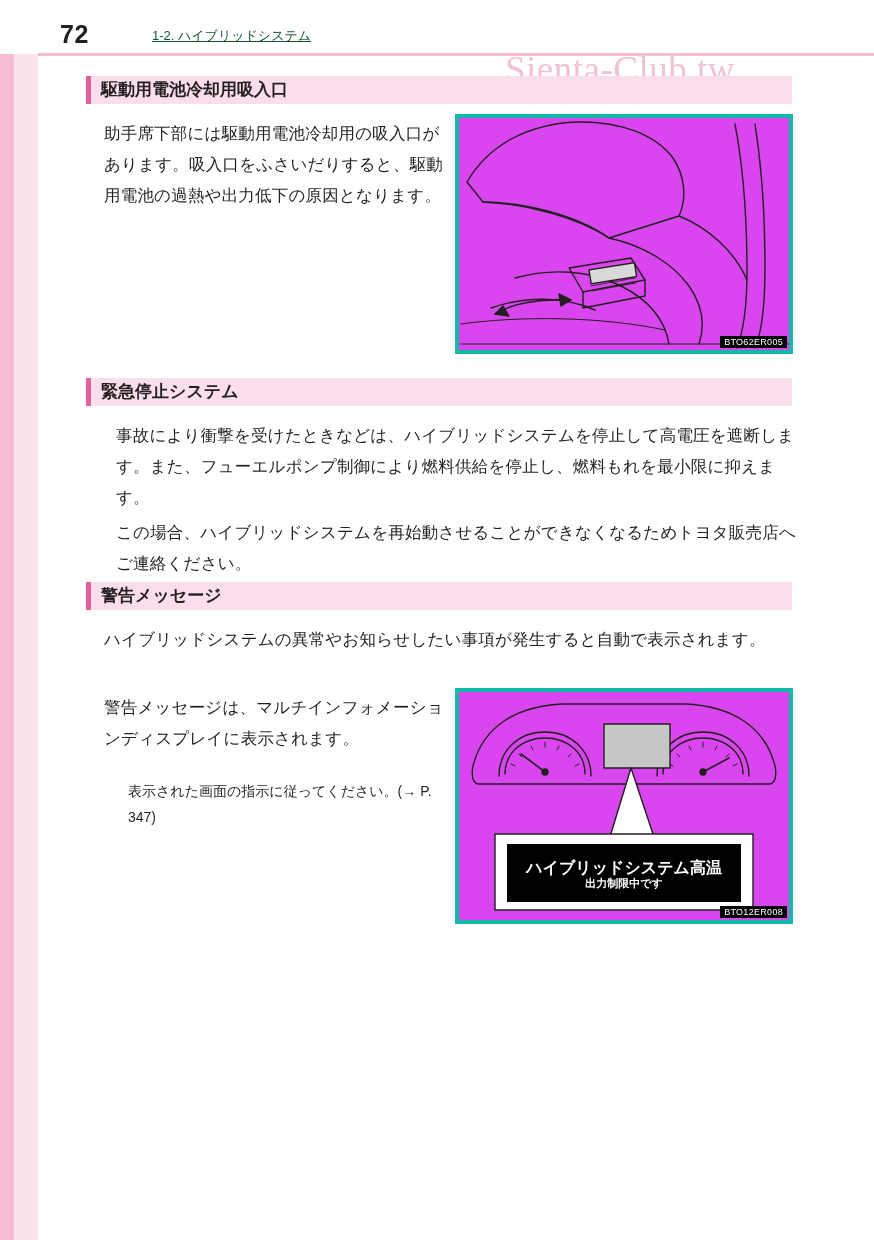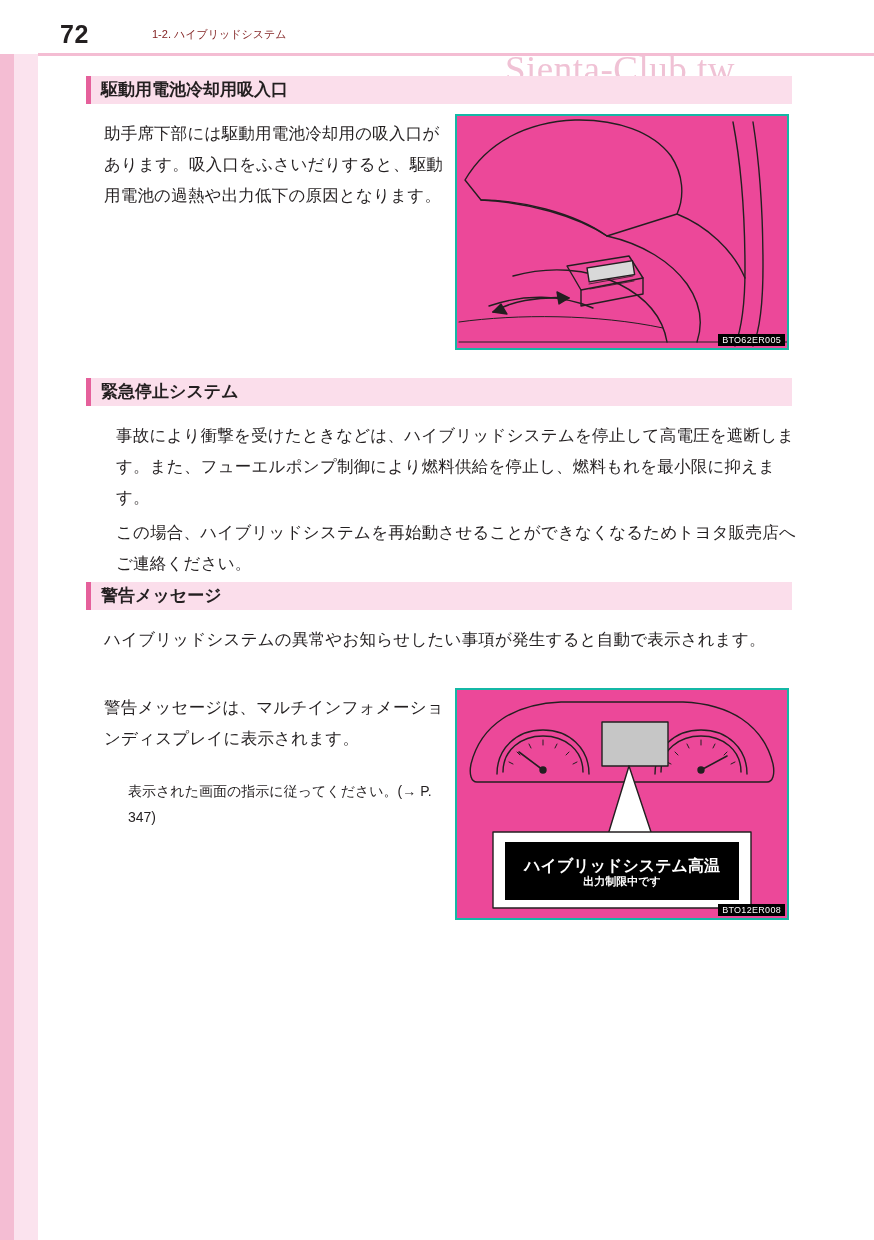"1-2. ハイブリッドシステム" .header-title { color: #7f1d1d -> #14532d; font-size: 11px -> 13px; text-decoration: none -> underline }
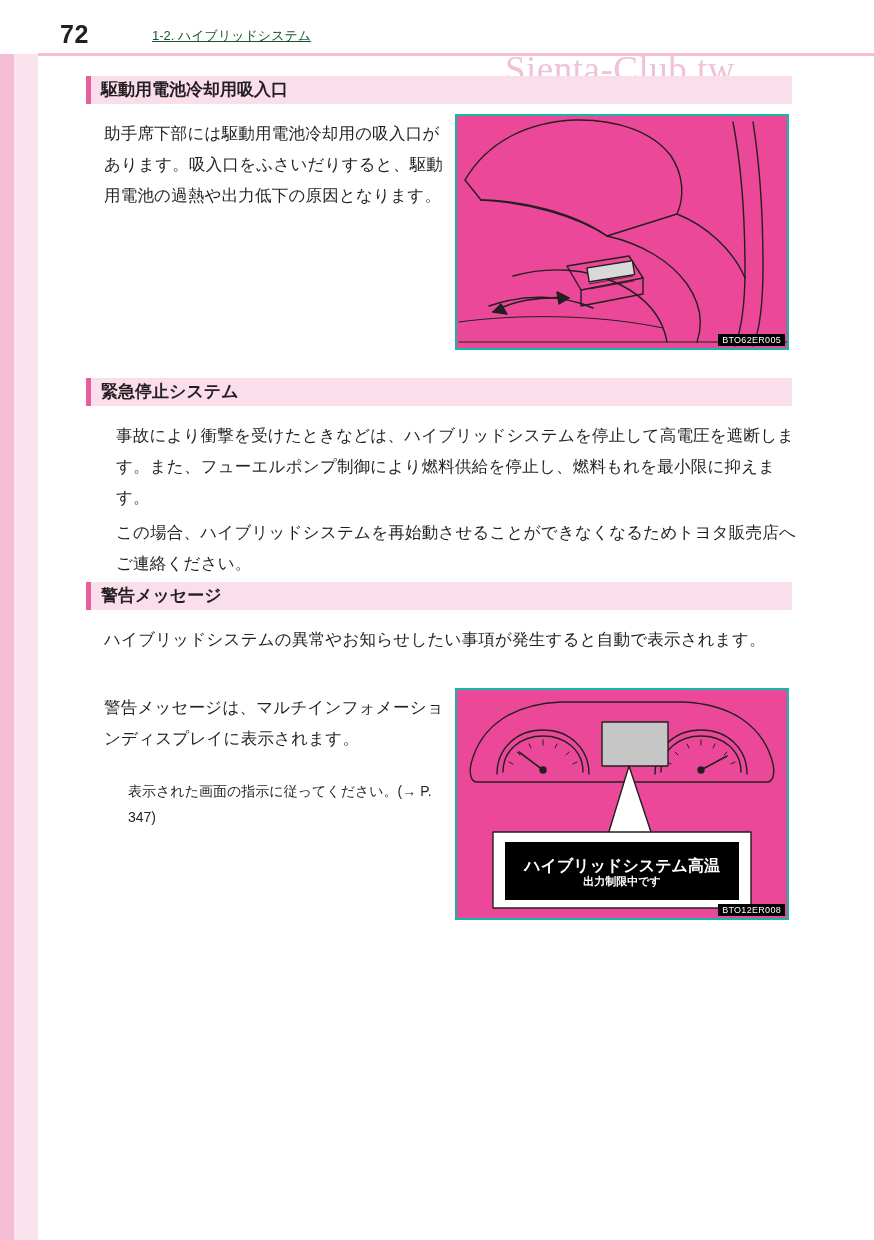"BTO62ER005" .figure { background: #ec4899 -> #d946ef; border: 2px solid #14b8a6 -> 4px solid #14b8a6 }
